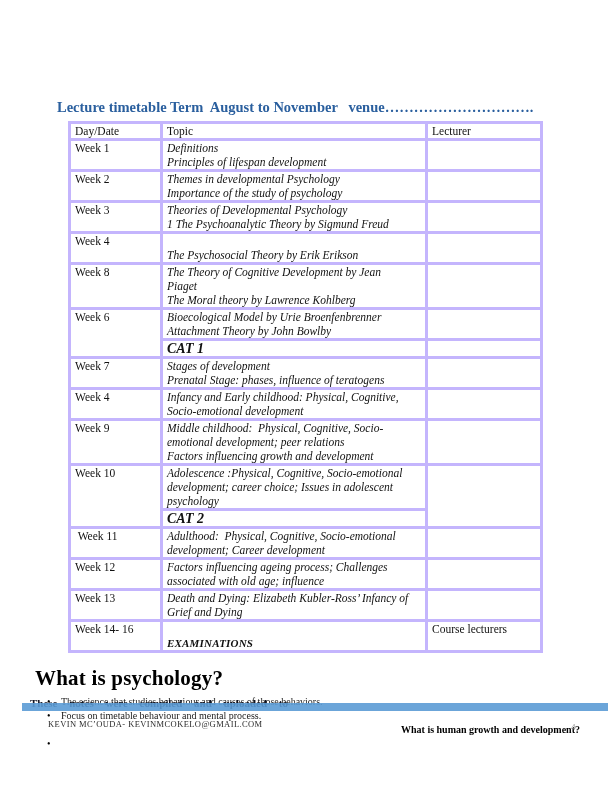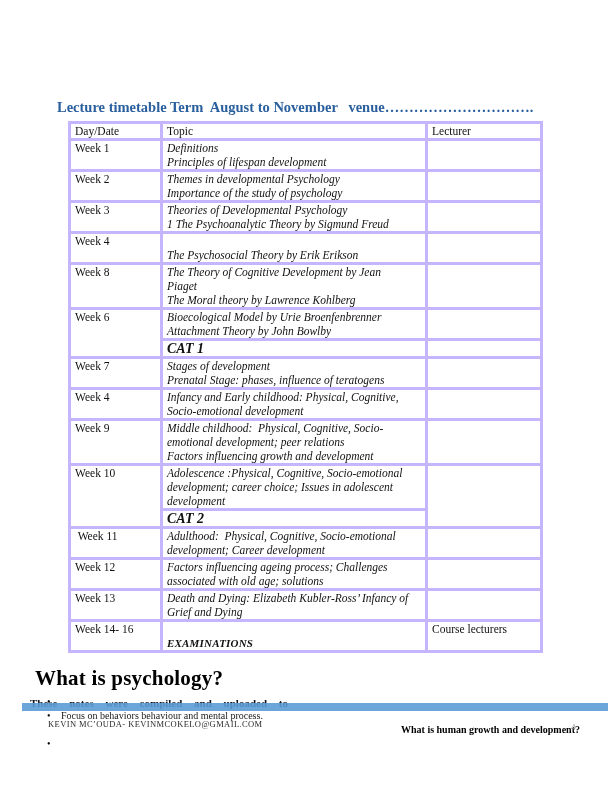"development" div.topic-line { text: development -> psychology }
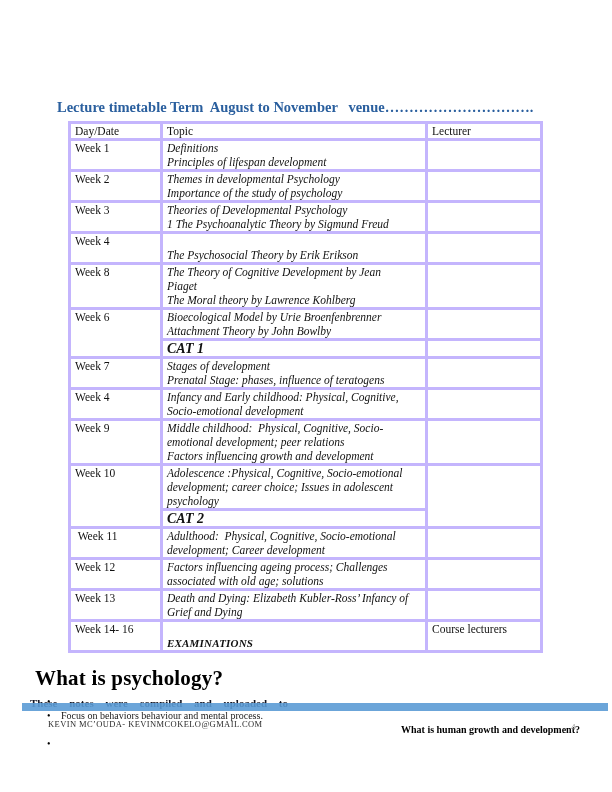"associated with old age; solutions" div.topic-line { text: solutions -> influence }
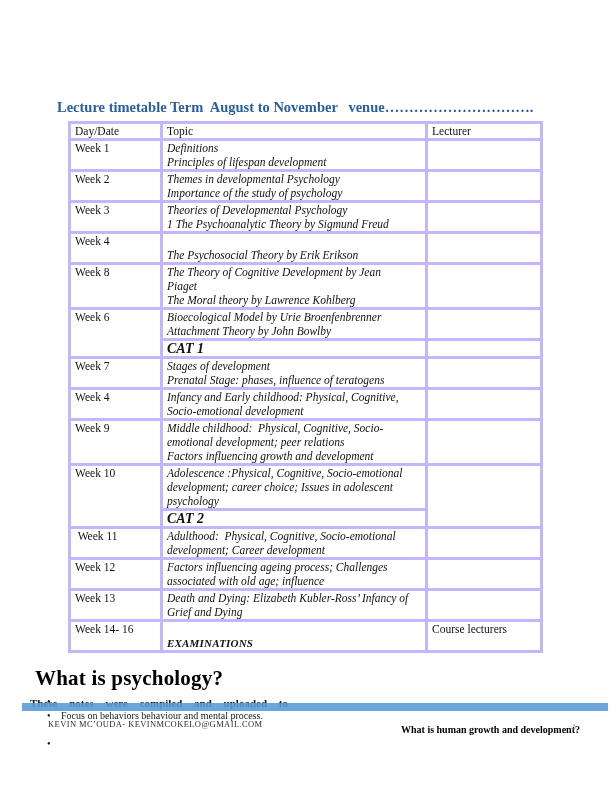"The science that studies behaviour" span.bullet-text { html: none -> <span>The science that studies behaviour and causes of those behaviors.</span> }
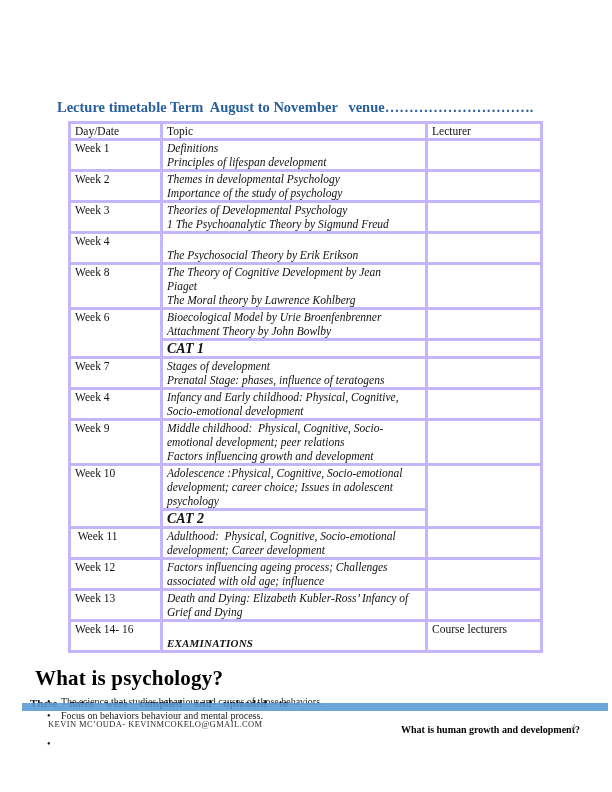"Focus on behaviors behaviour and" span.bullet-text { text: behaviors -> timetable }
